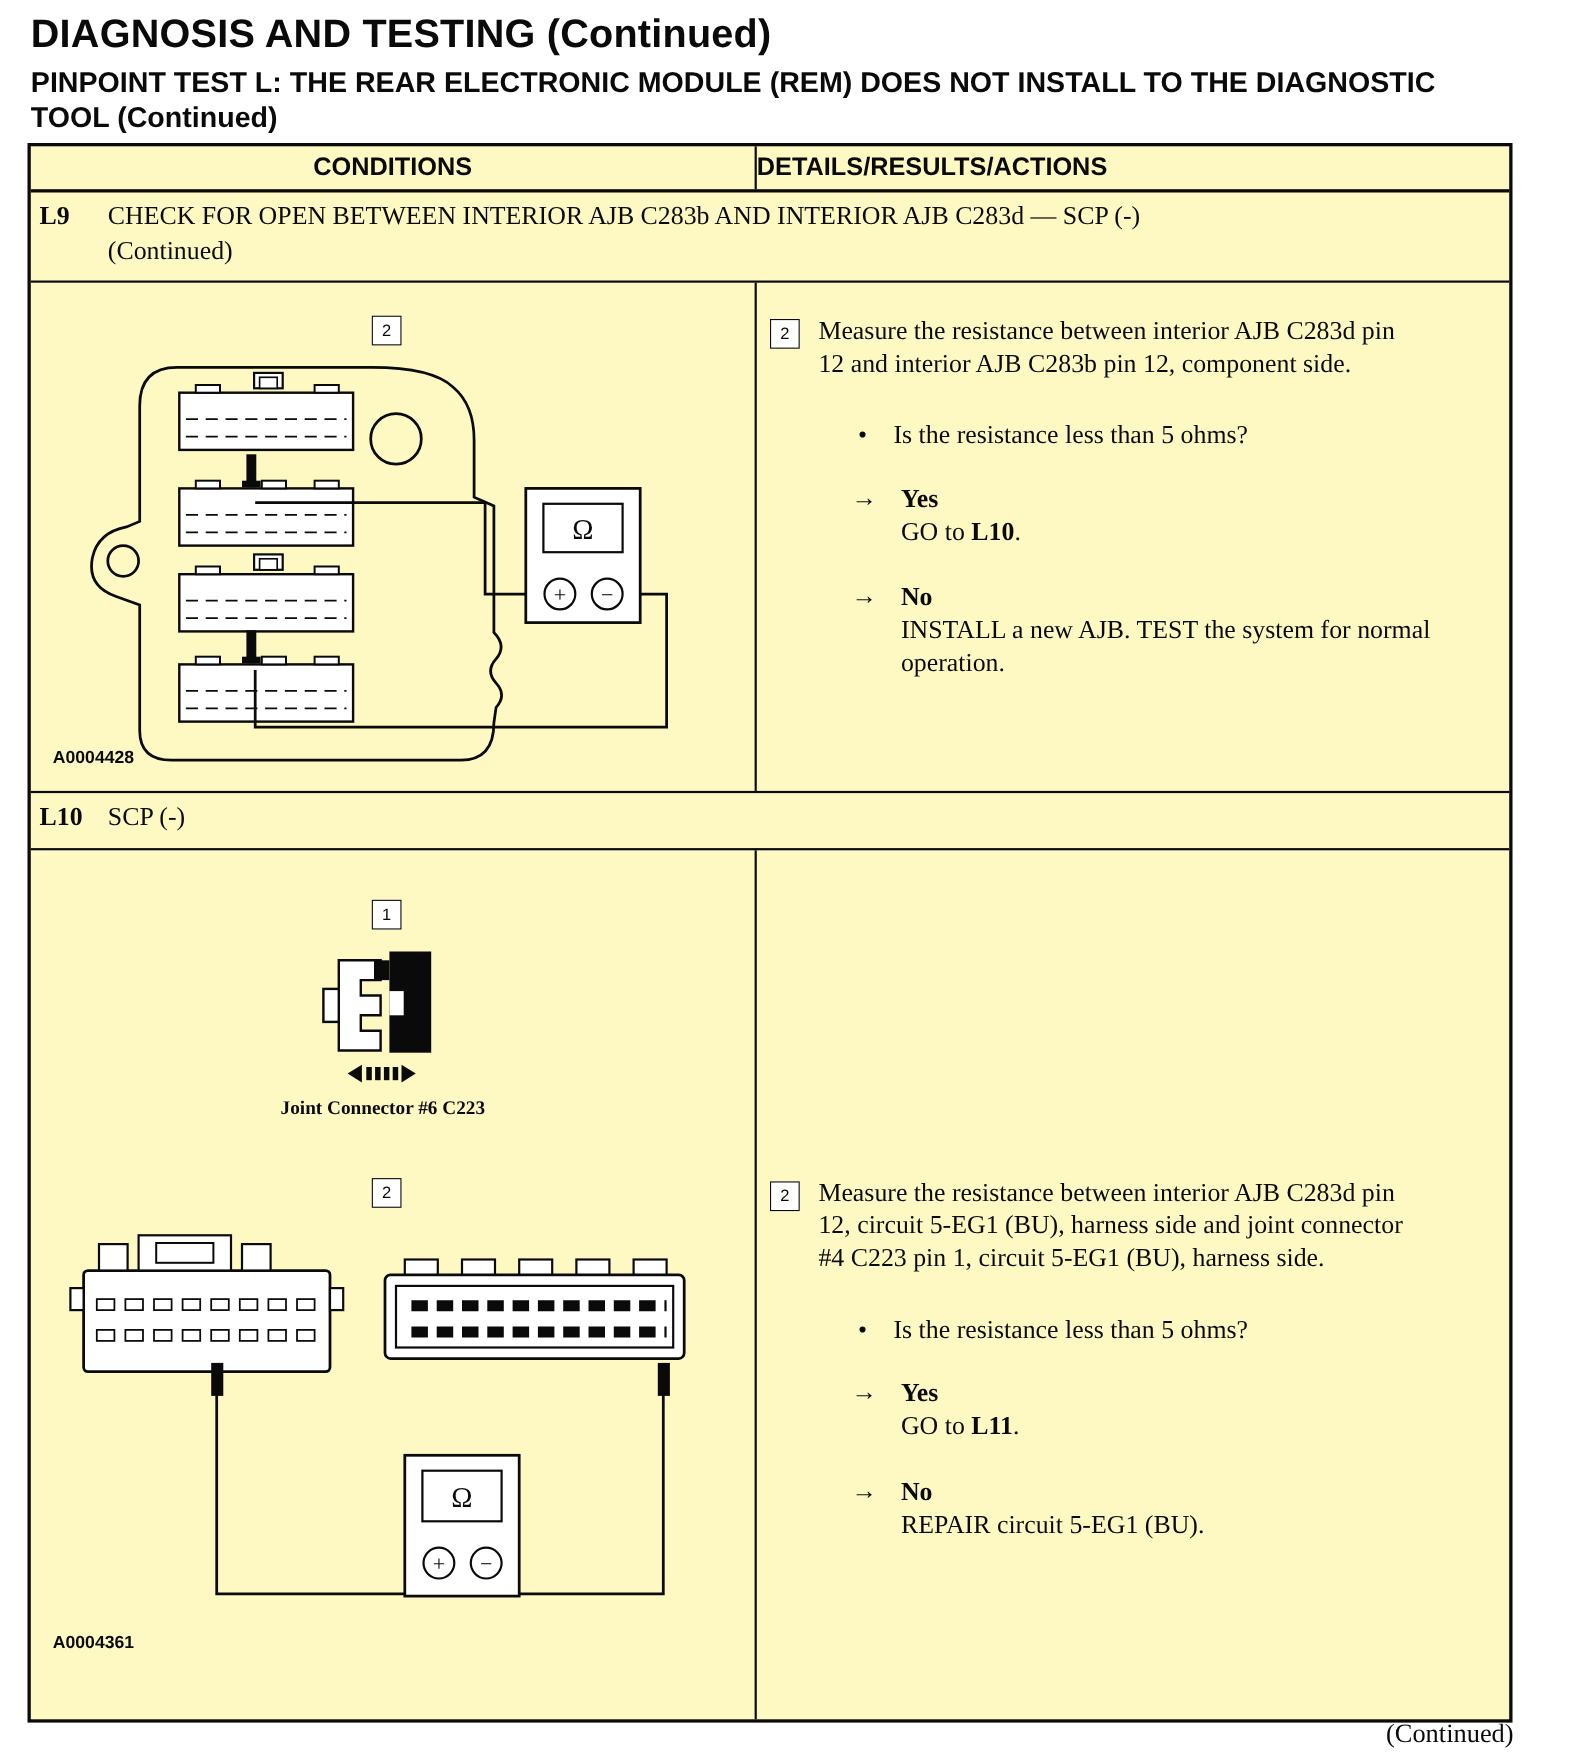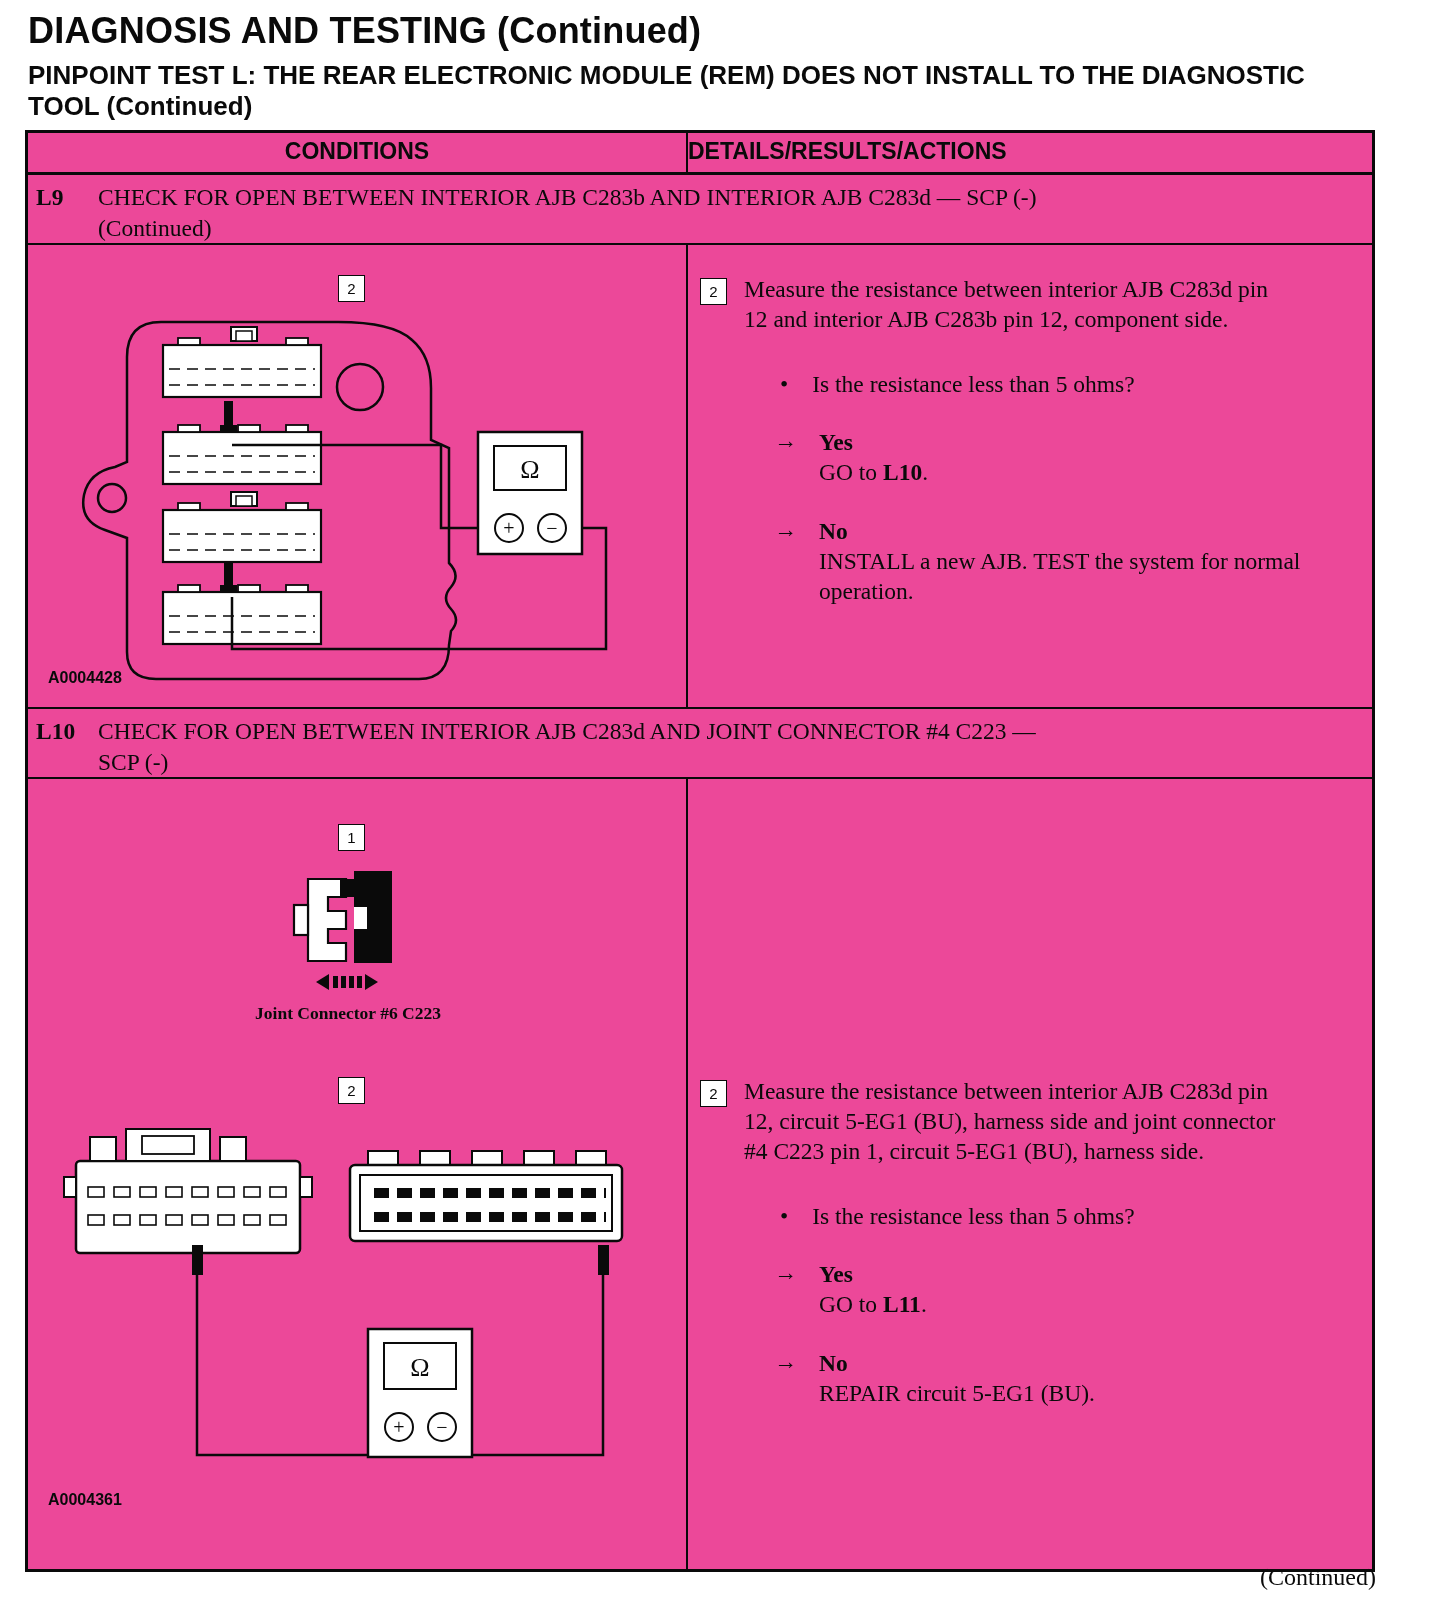"CONDITIONS" .dtable { background: #ec4899 -> #fef9c3 }
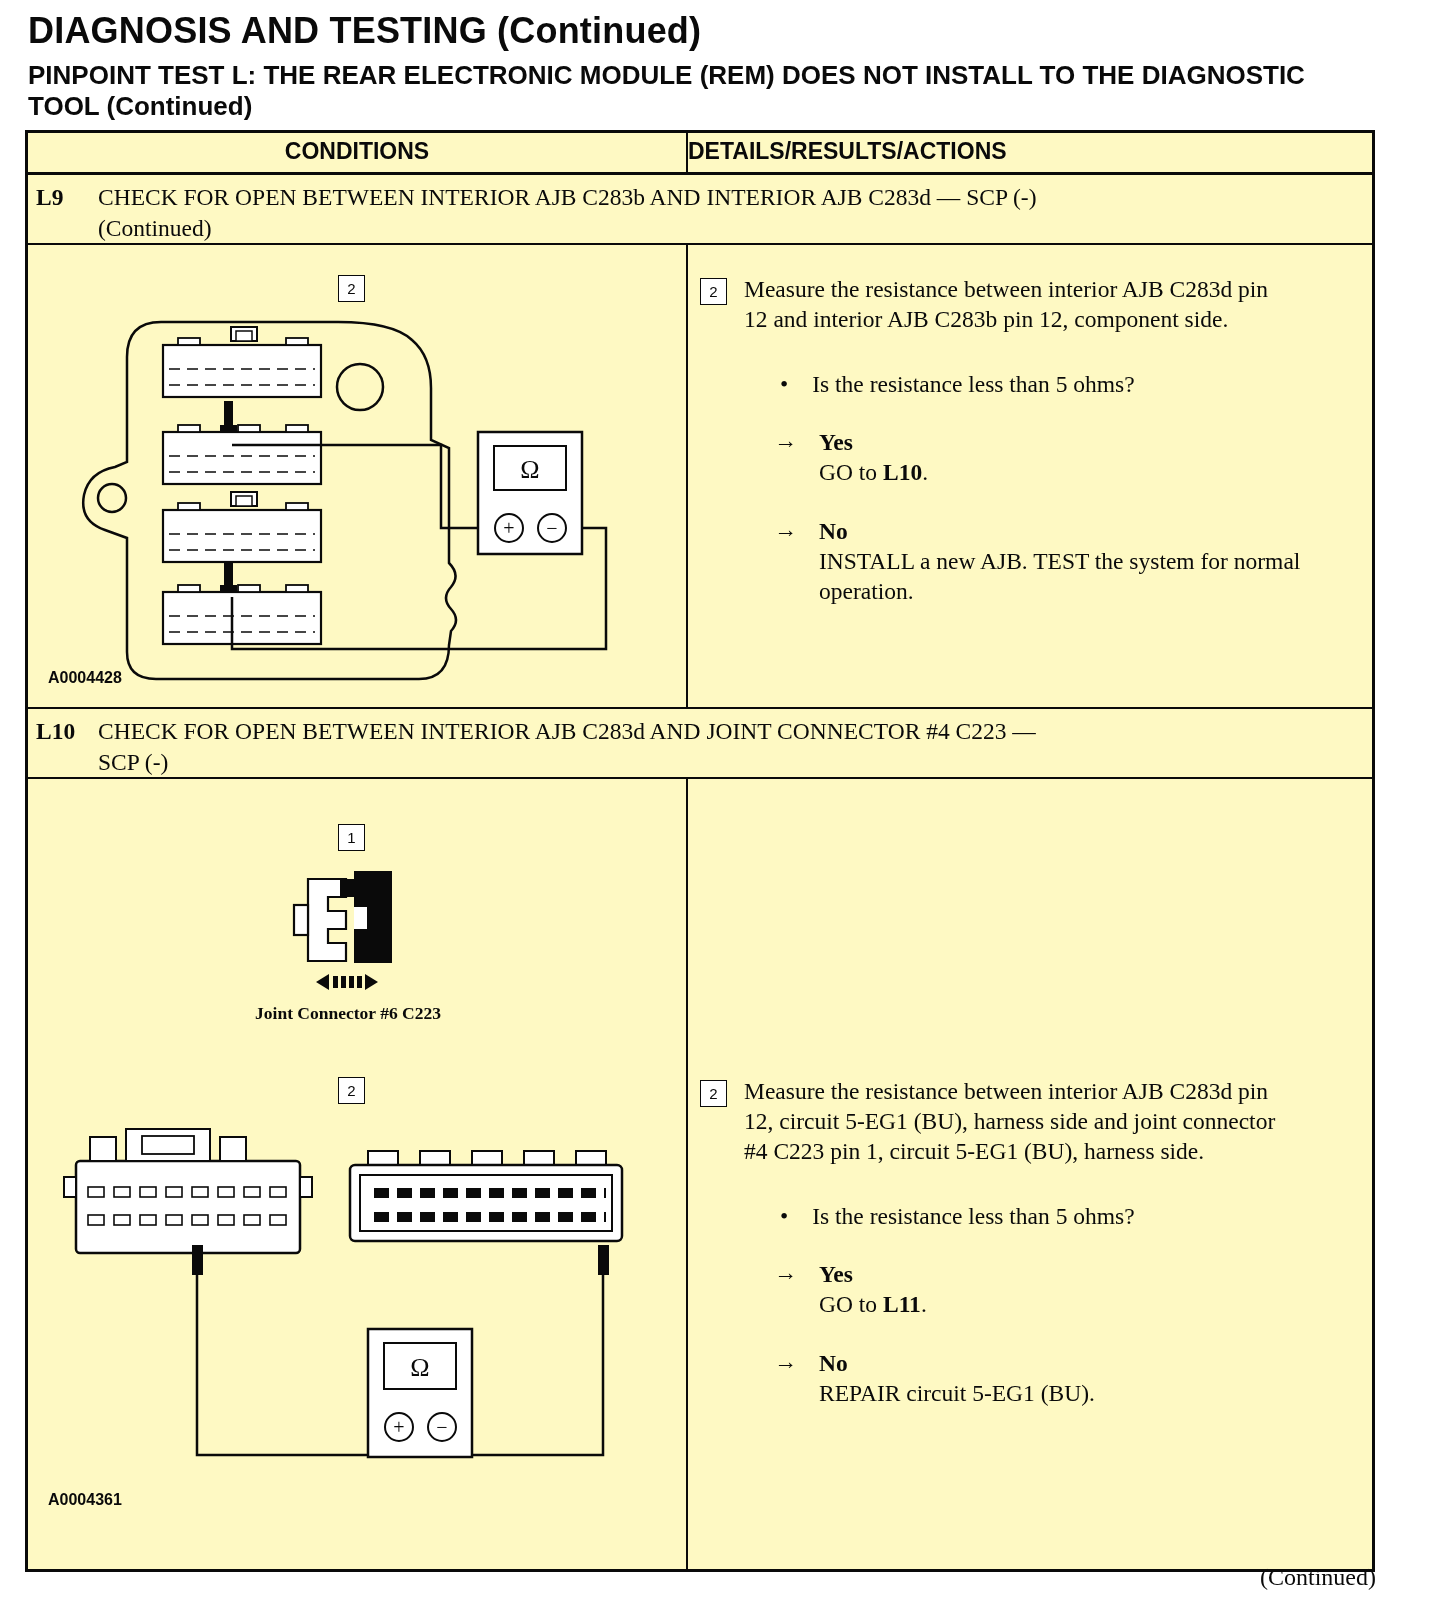"L9" .section { padding: 7px 10px 0 8px -> 7px 10px 12px 8px }
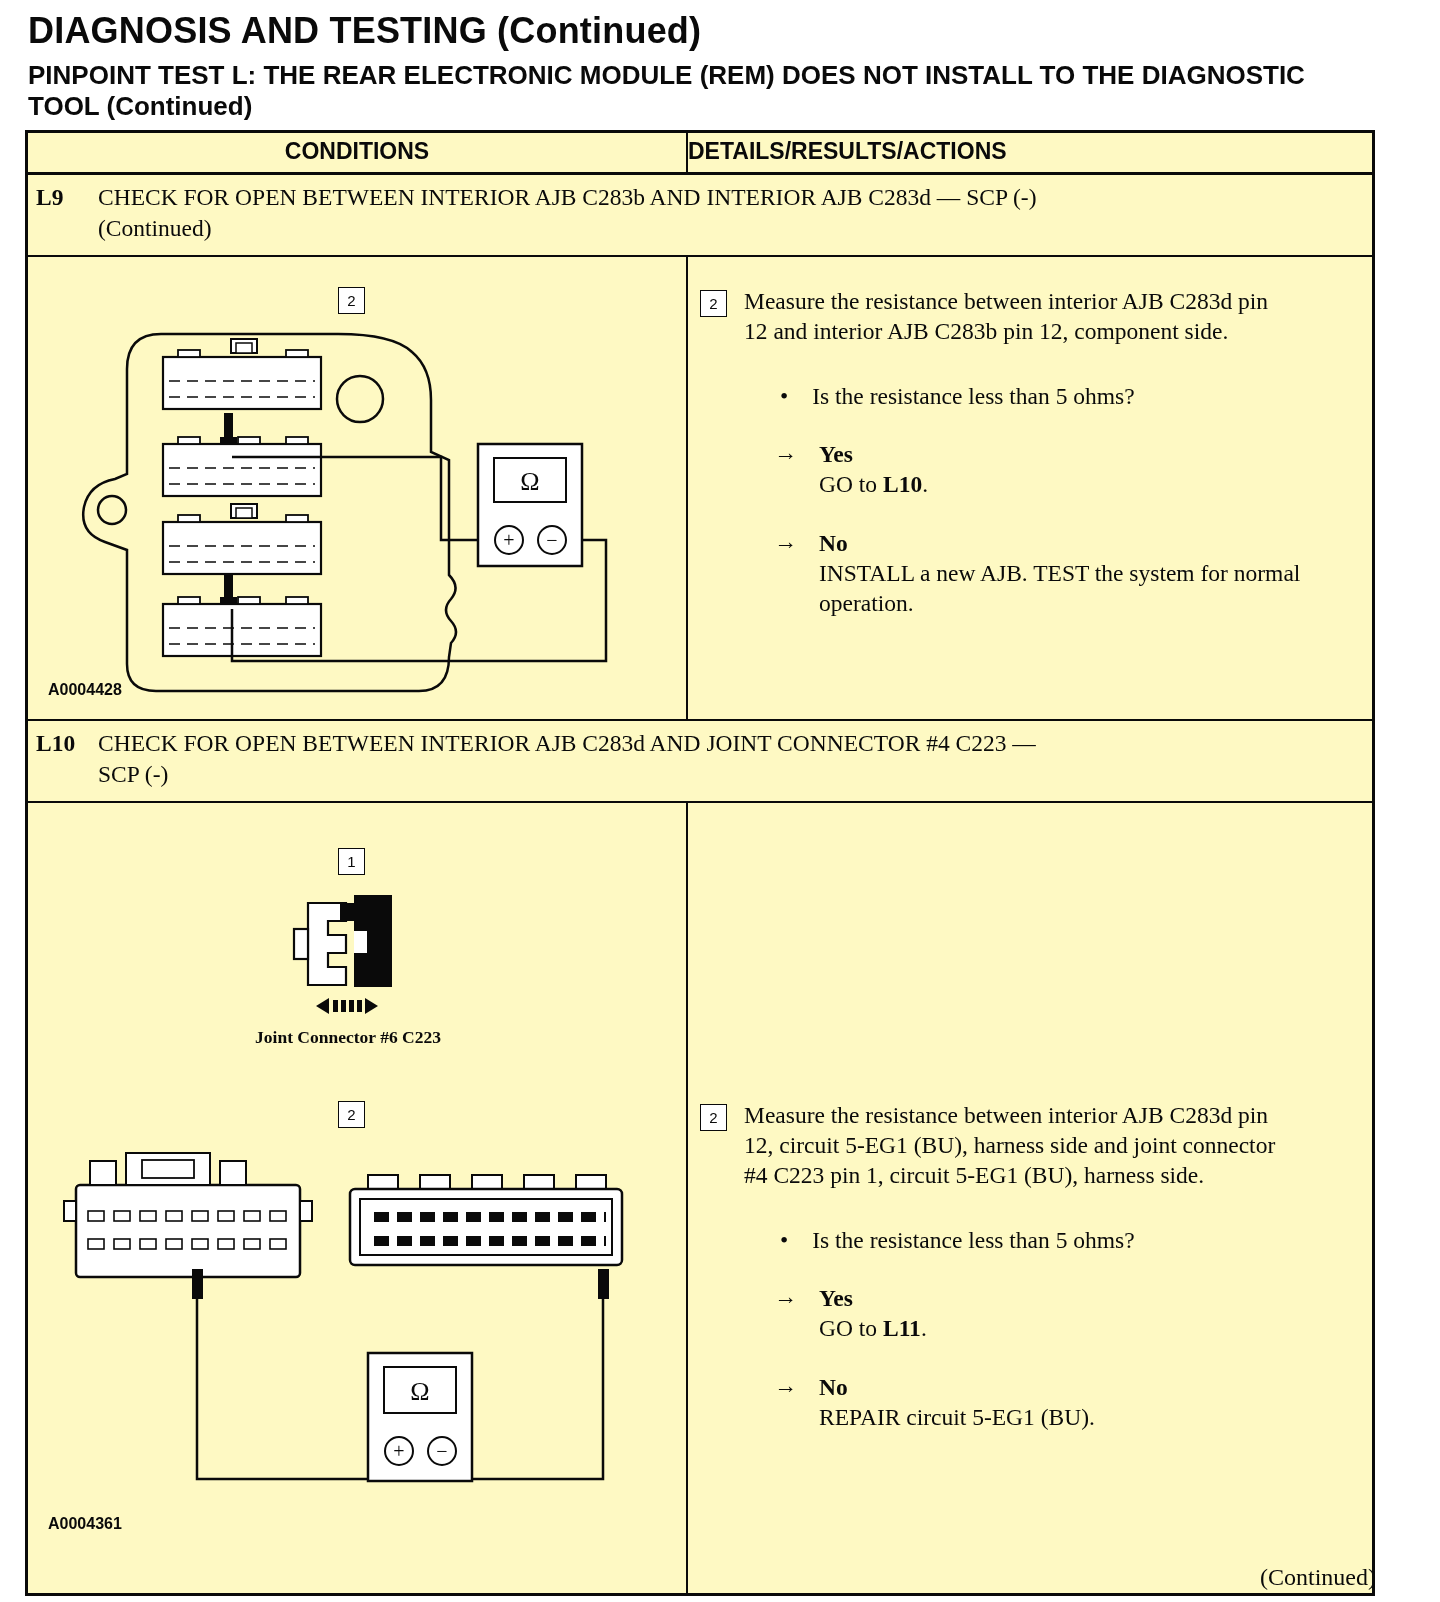"CHECK FOR OPEN BETWEEN INTERIOR AJB C283d" div { html: <div>CHECK FOR OPEN BETWEEN INTERIOR AJB C283d AND JOINT CONNECTOR #4 C223 —</div> -> none }
